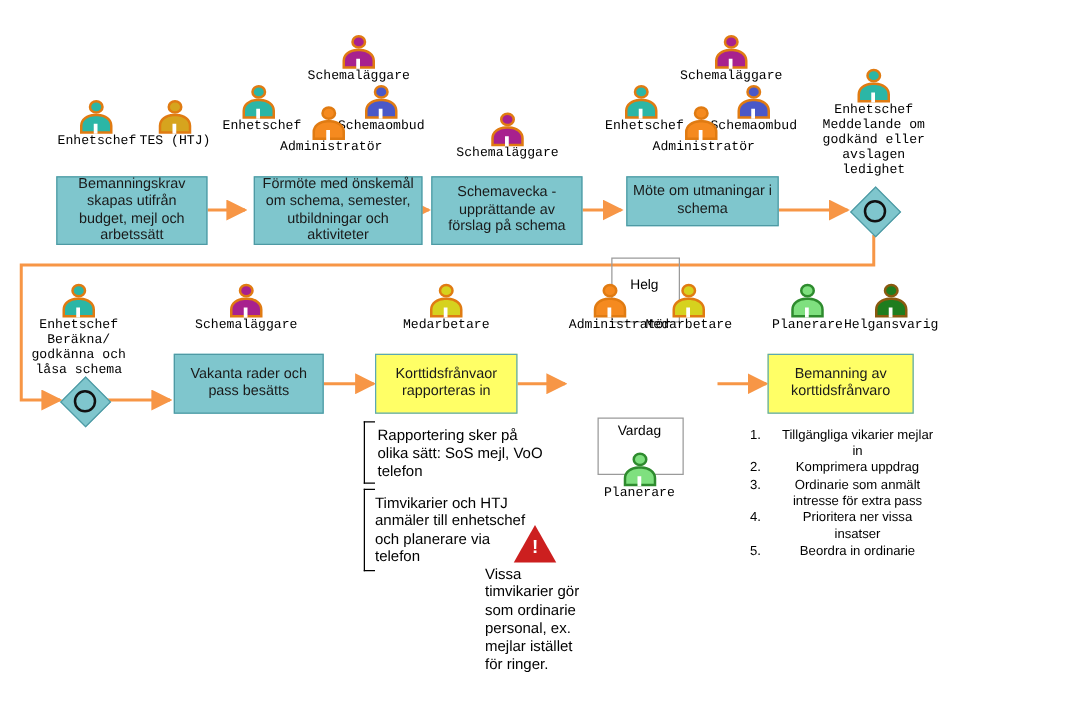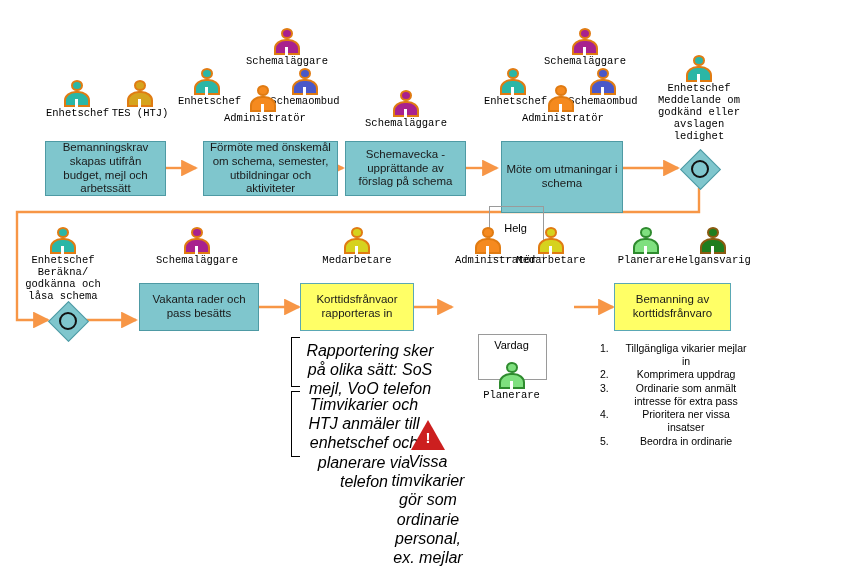"Möte om utmaningar i schema" div.pbox { height: 72px -> 40px }
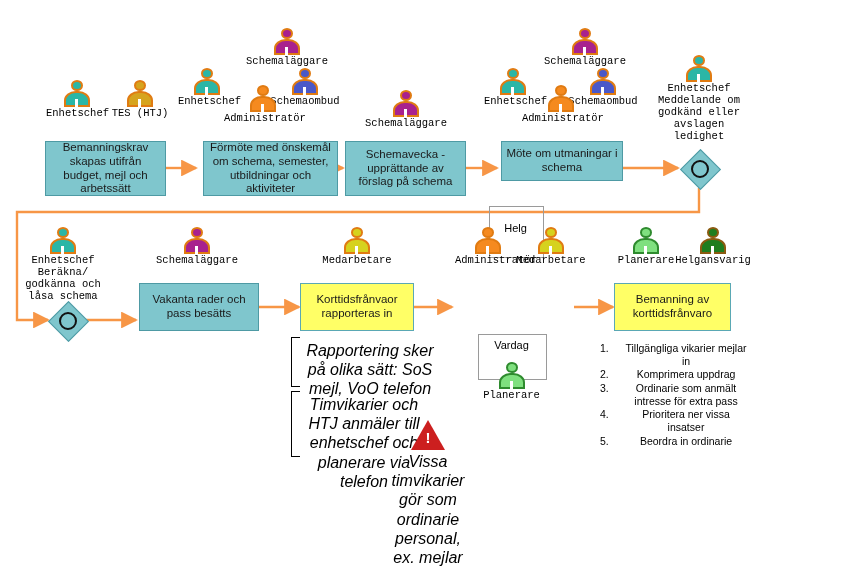"Rapportering sker på olika sätt:" .ftext { font-size: 16px -> 12px; font-style: italic -> none; text-align: center -> left }
